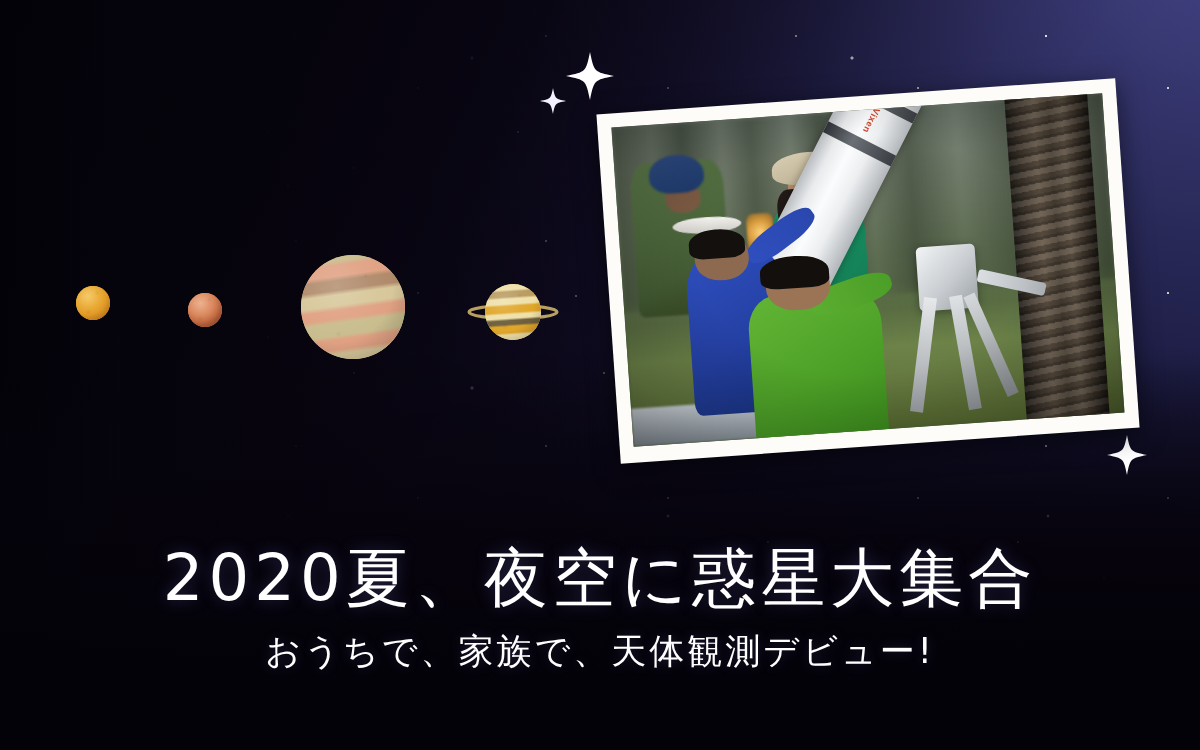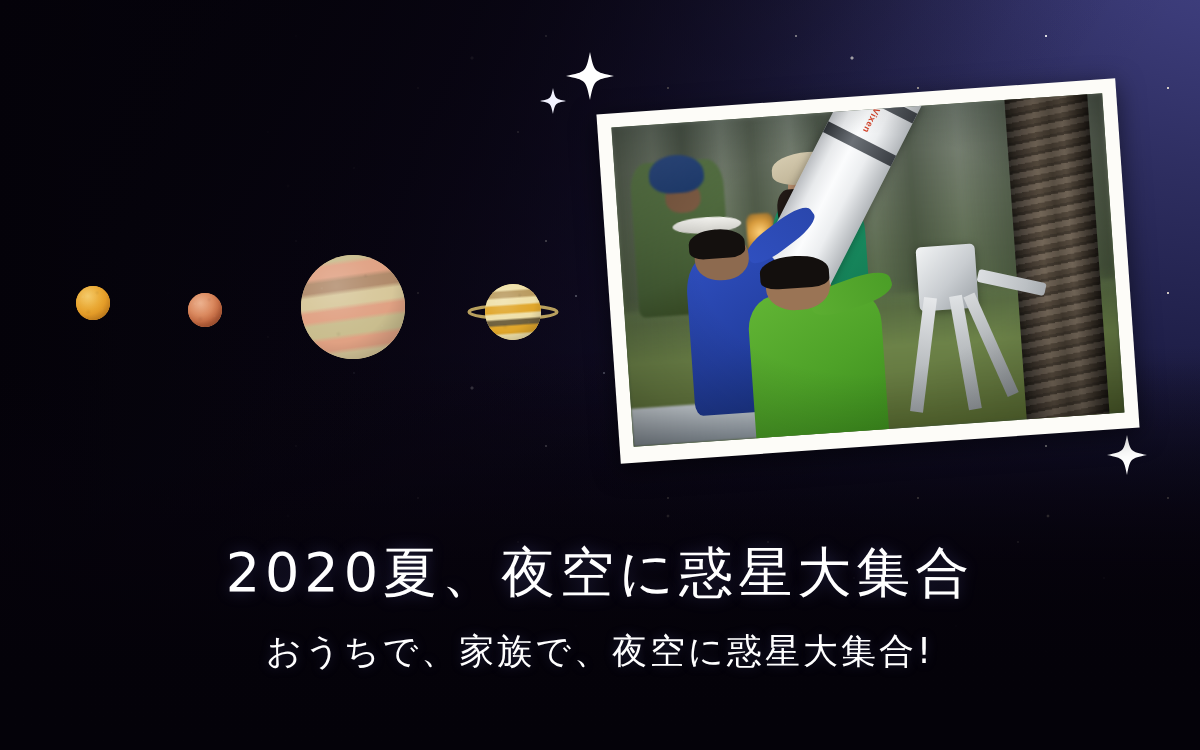"2020夏、夜空に惑星大集合" .headline { font-size: 54px -> 64px }
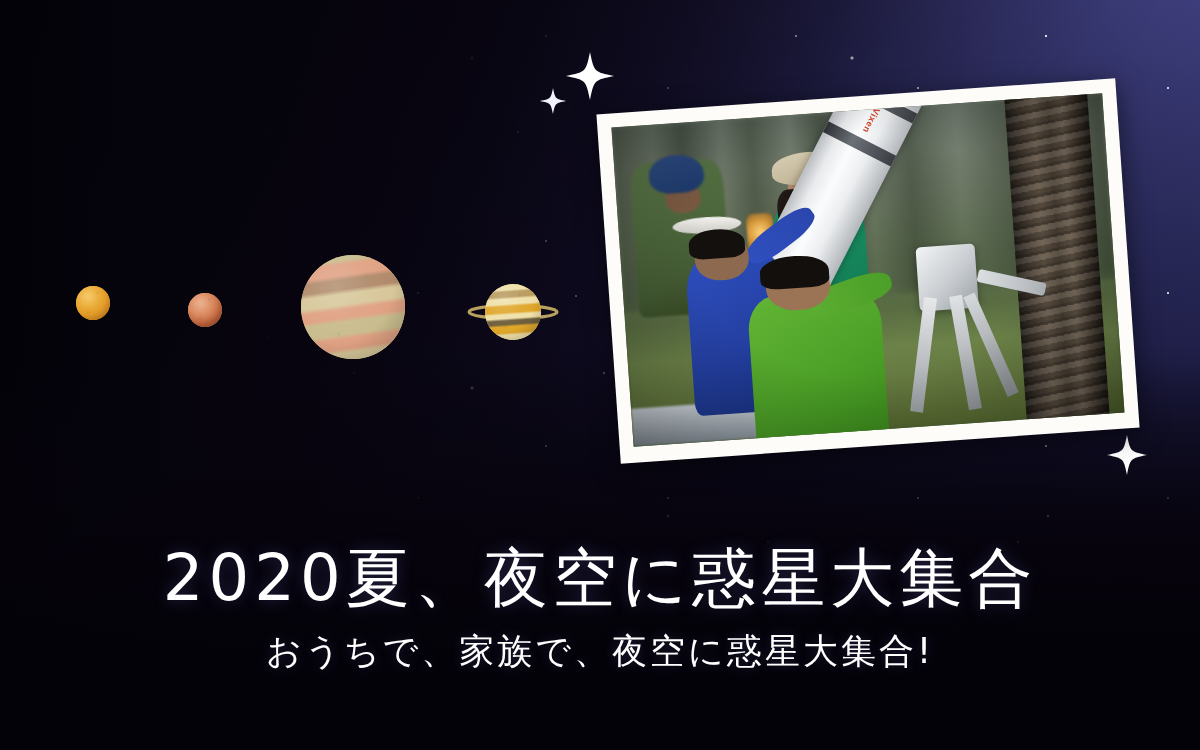"おうちで、家族で、夜空に惑星大集合!" div.subline { text: 夜空に惑星大集合 -> 天体観測デビュー }
